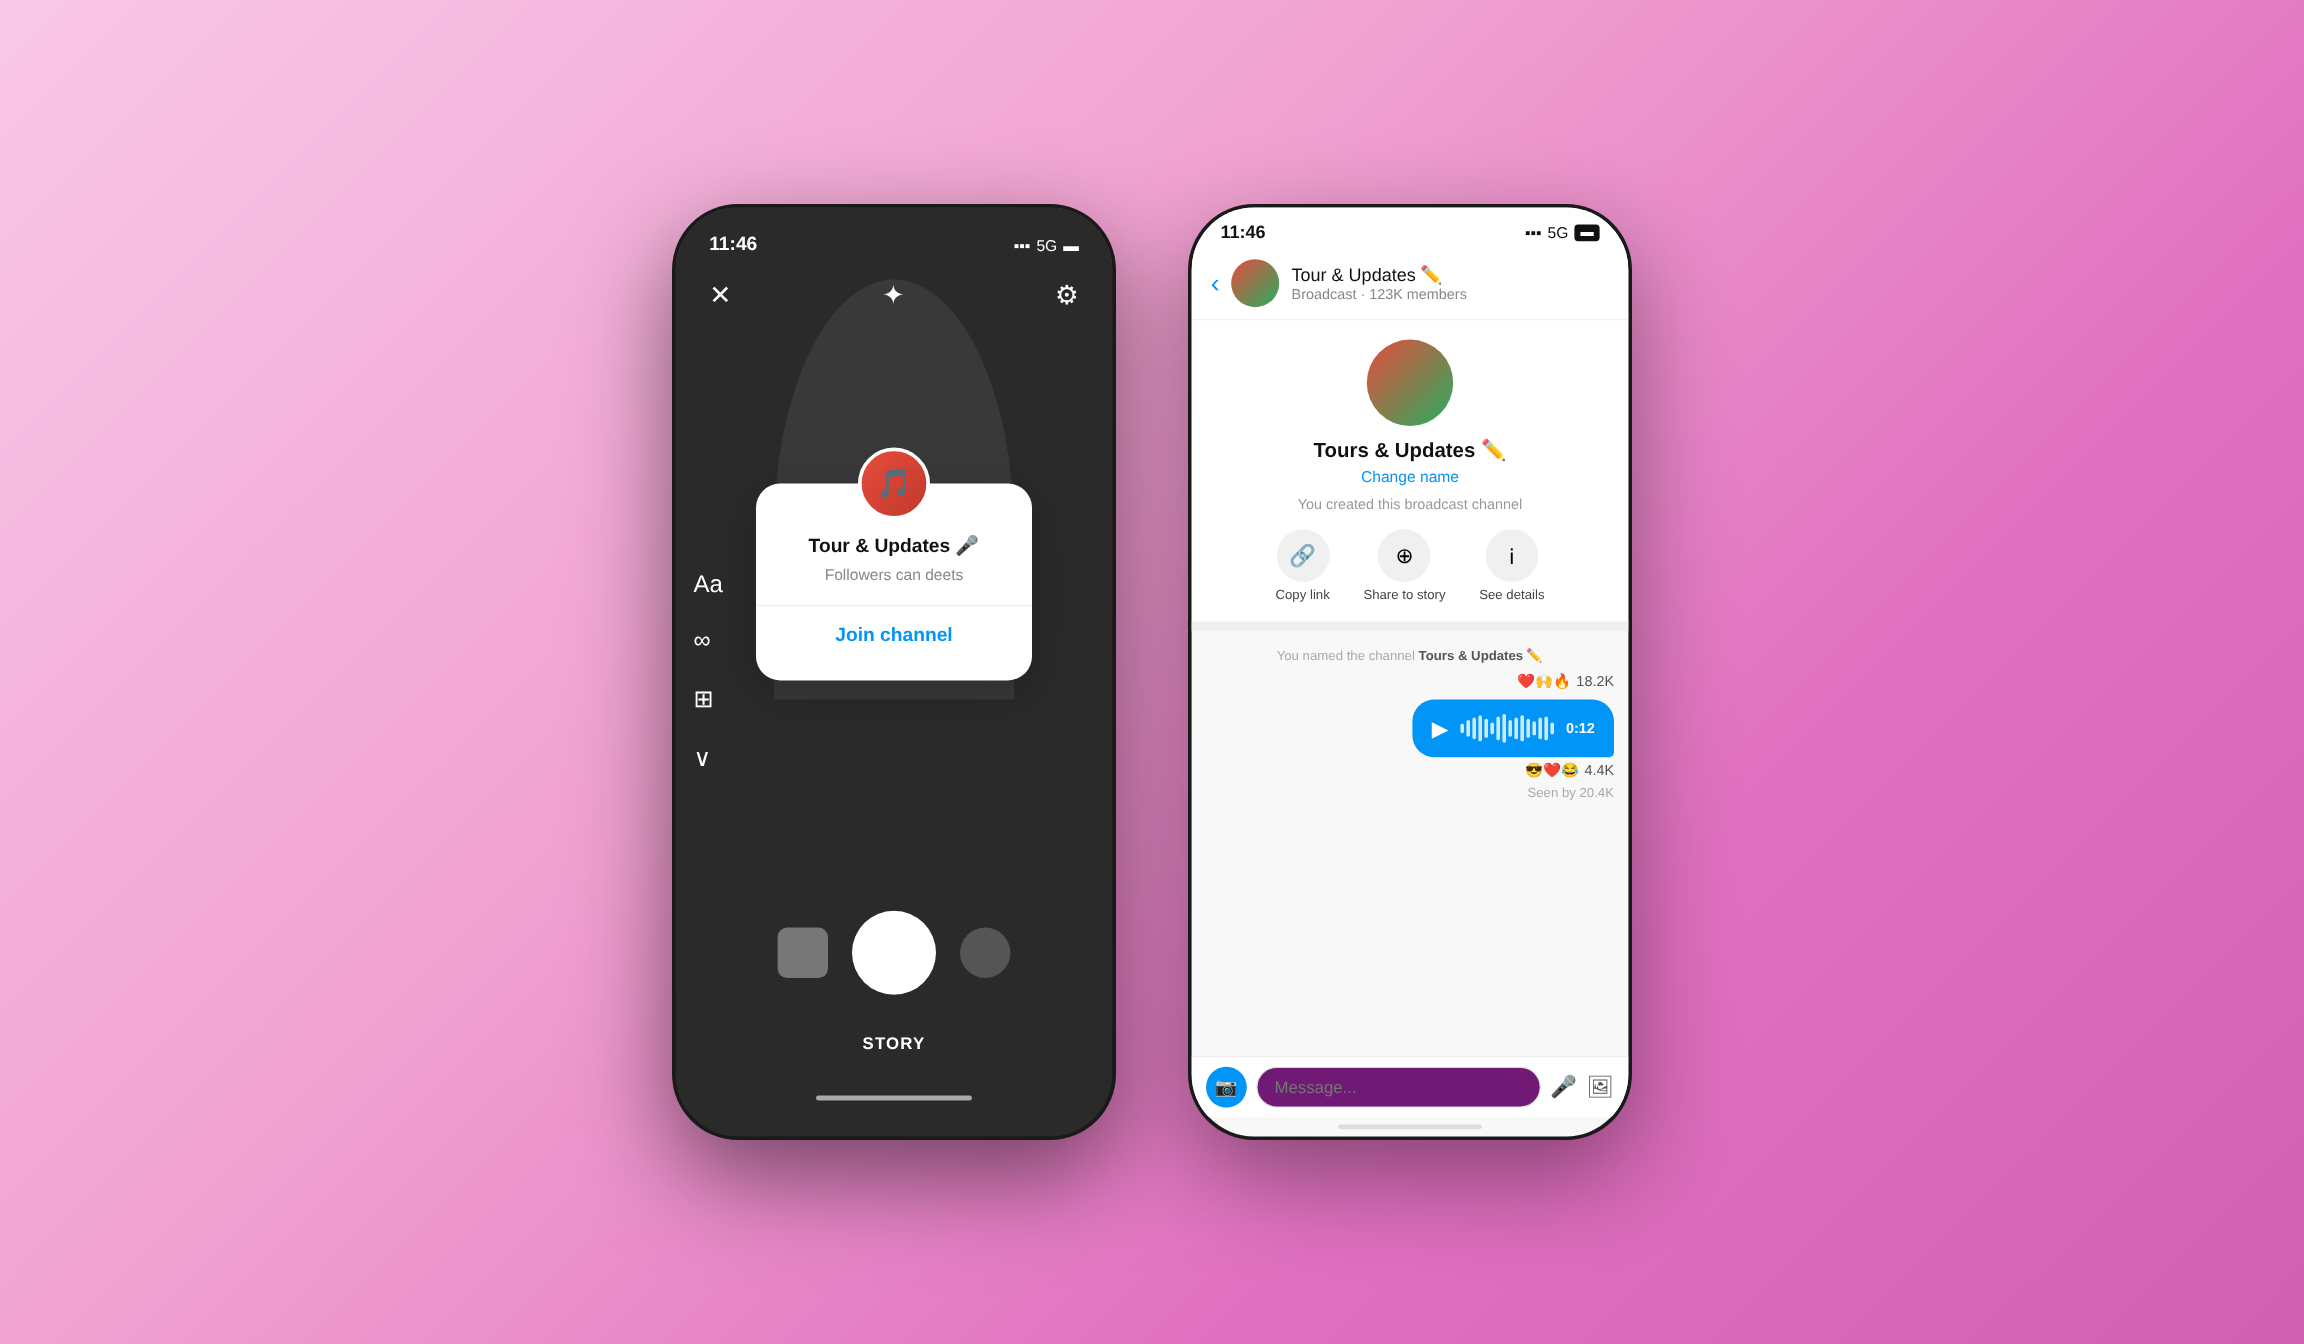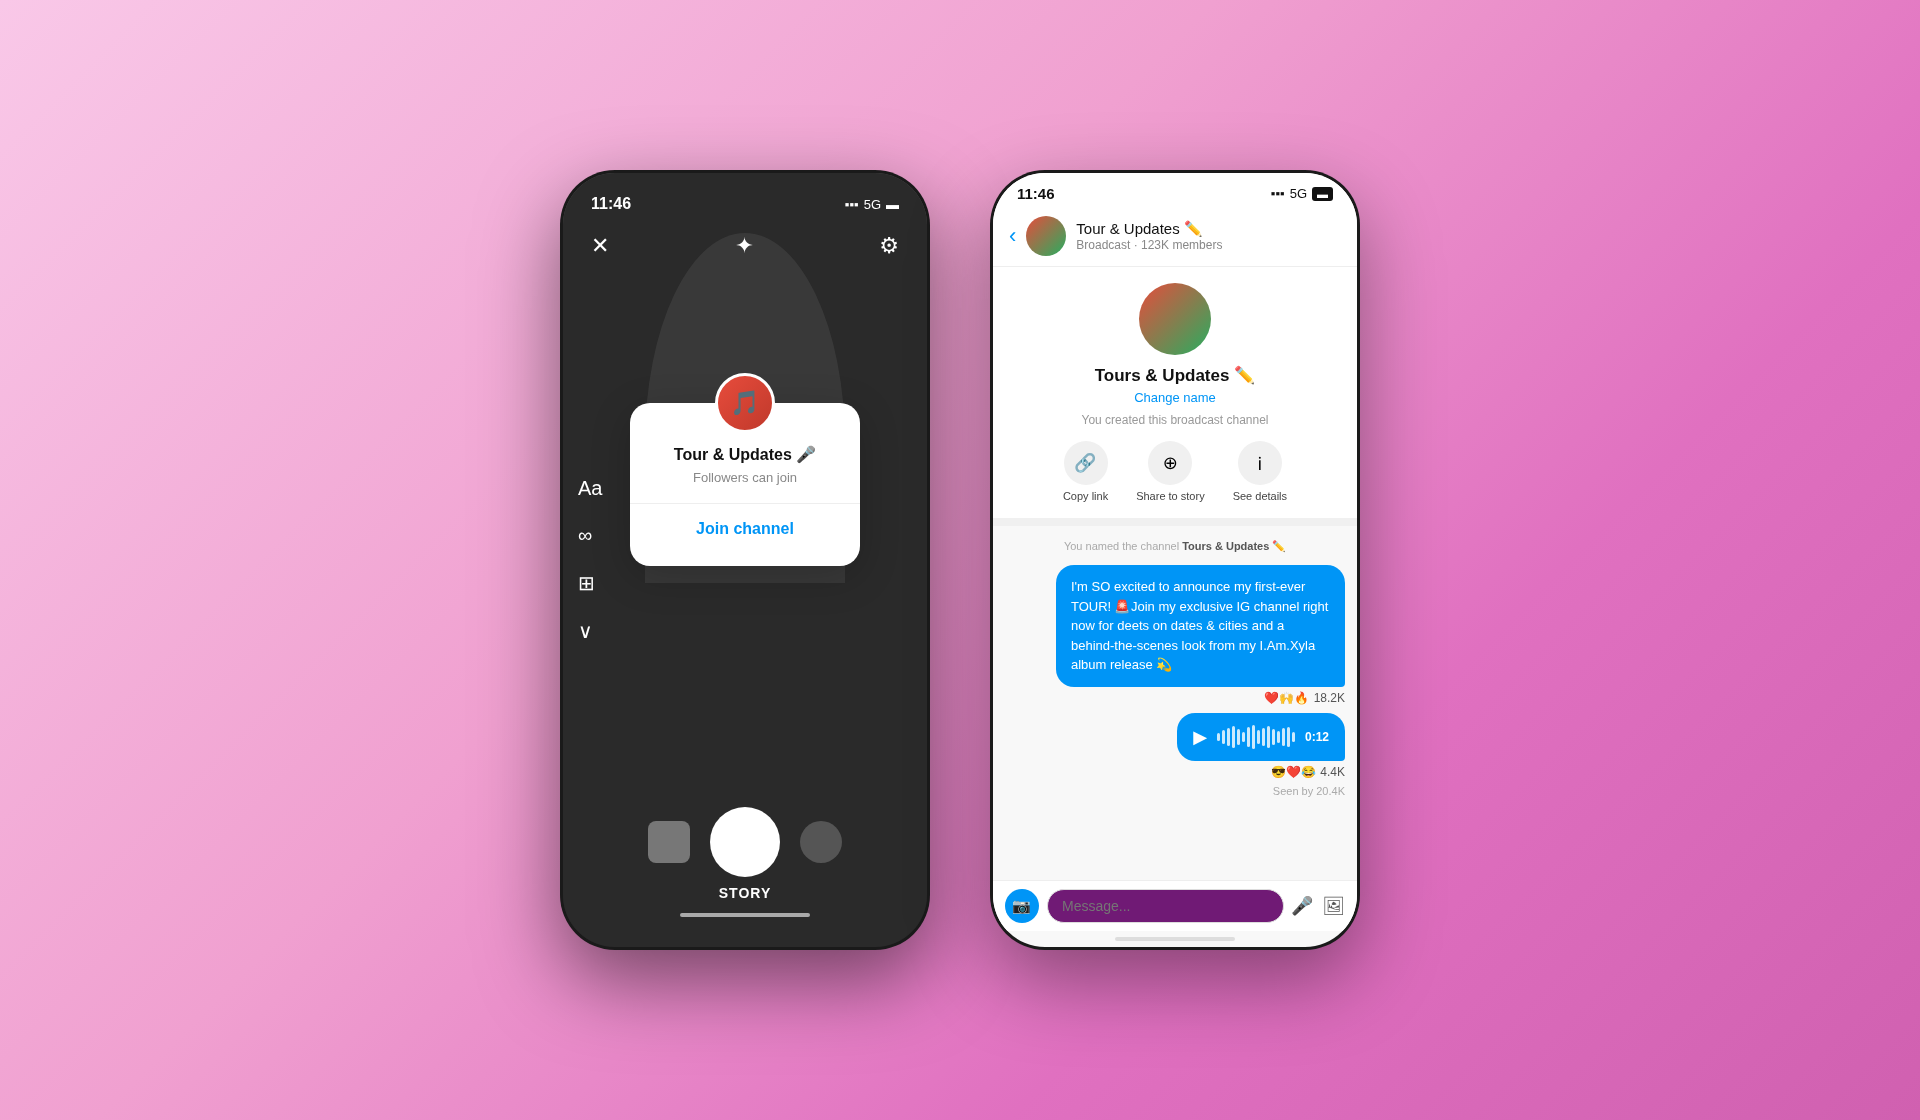"Followers can join" div.popup-subtitle { text: join -> deets }
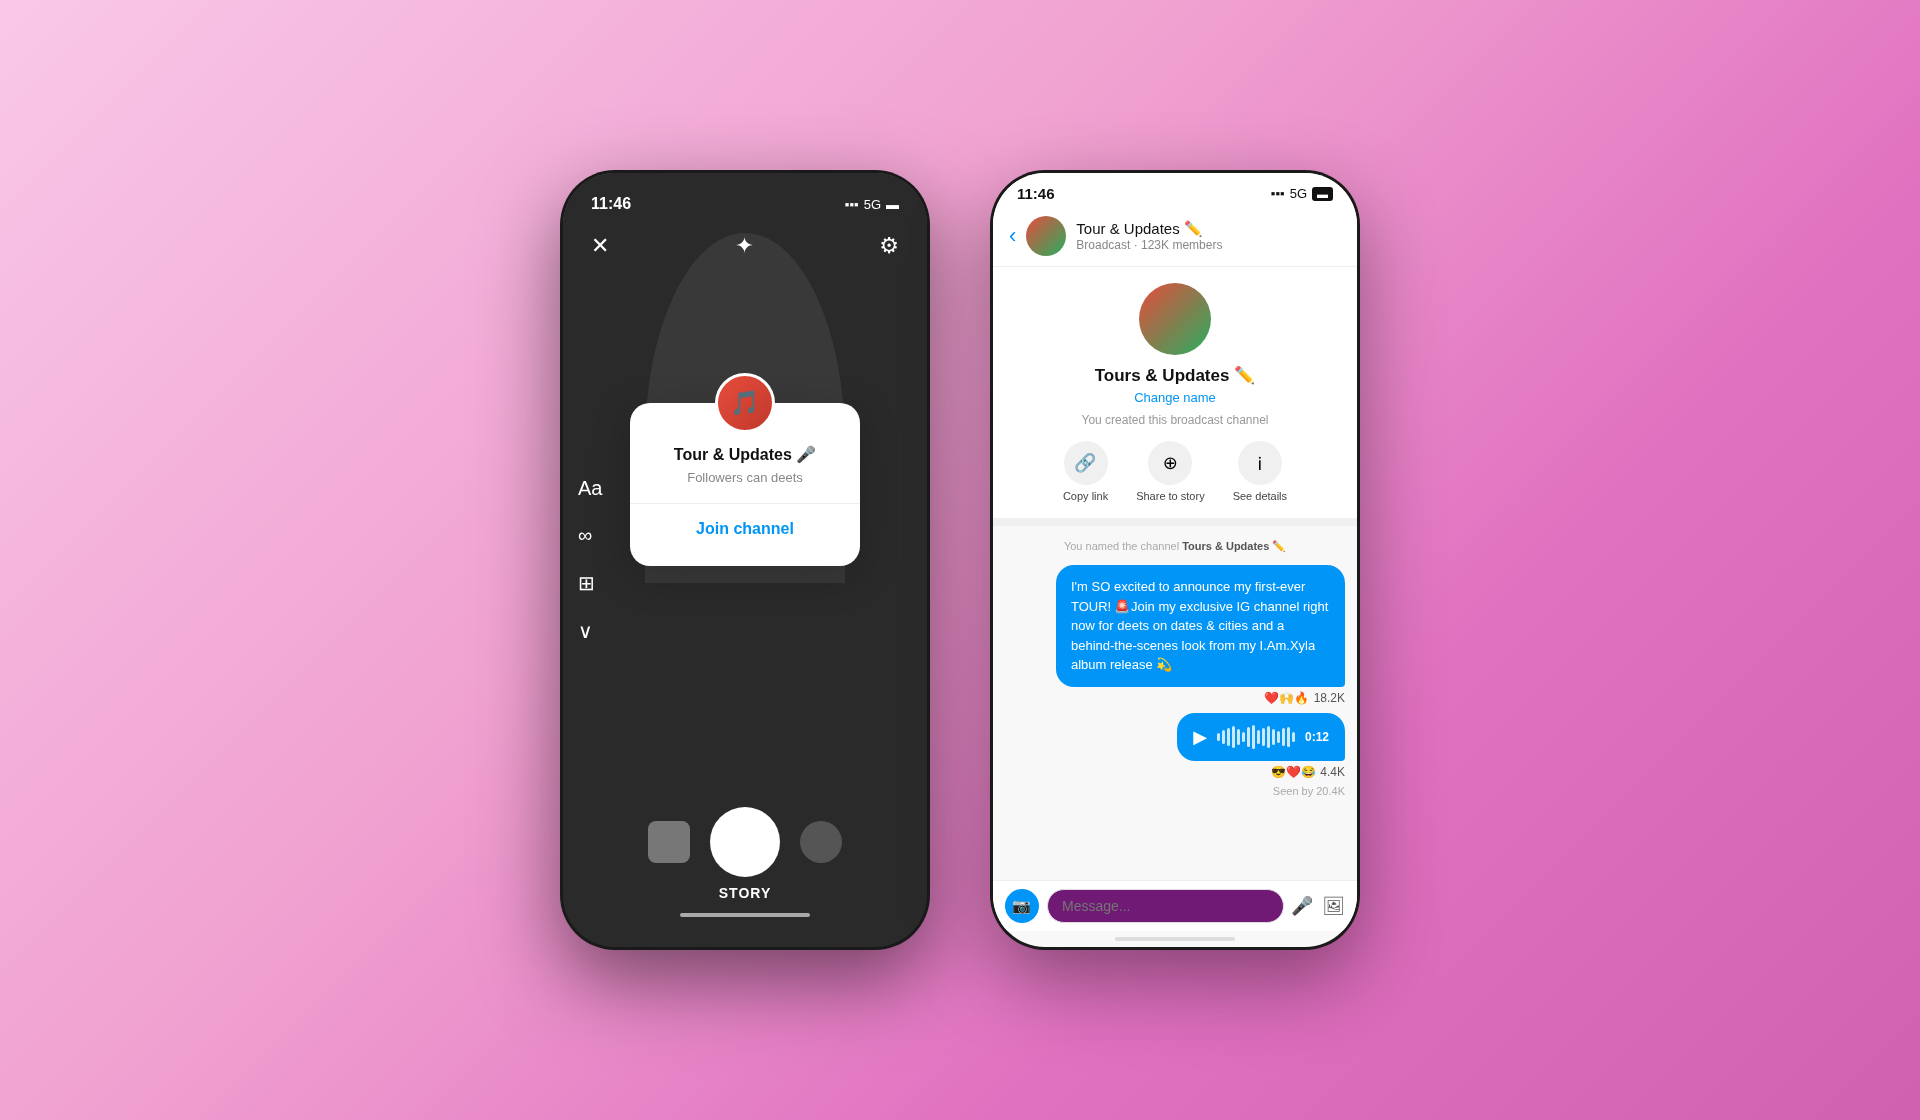"I'm SO excited to announce" div.msg-bubble-blue { html: <div> <span>I'm SO excited to announce my first-ever TOUR! 🚨Join my exclusive IG channel right now for deets on dates &amp; cities and a behind-the-scenes look from my I.Am.Xyla album release 💫</span> </div> -> none }
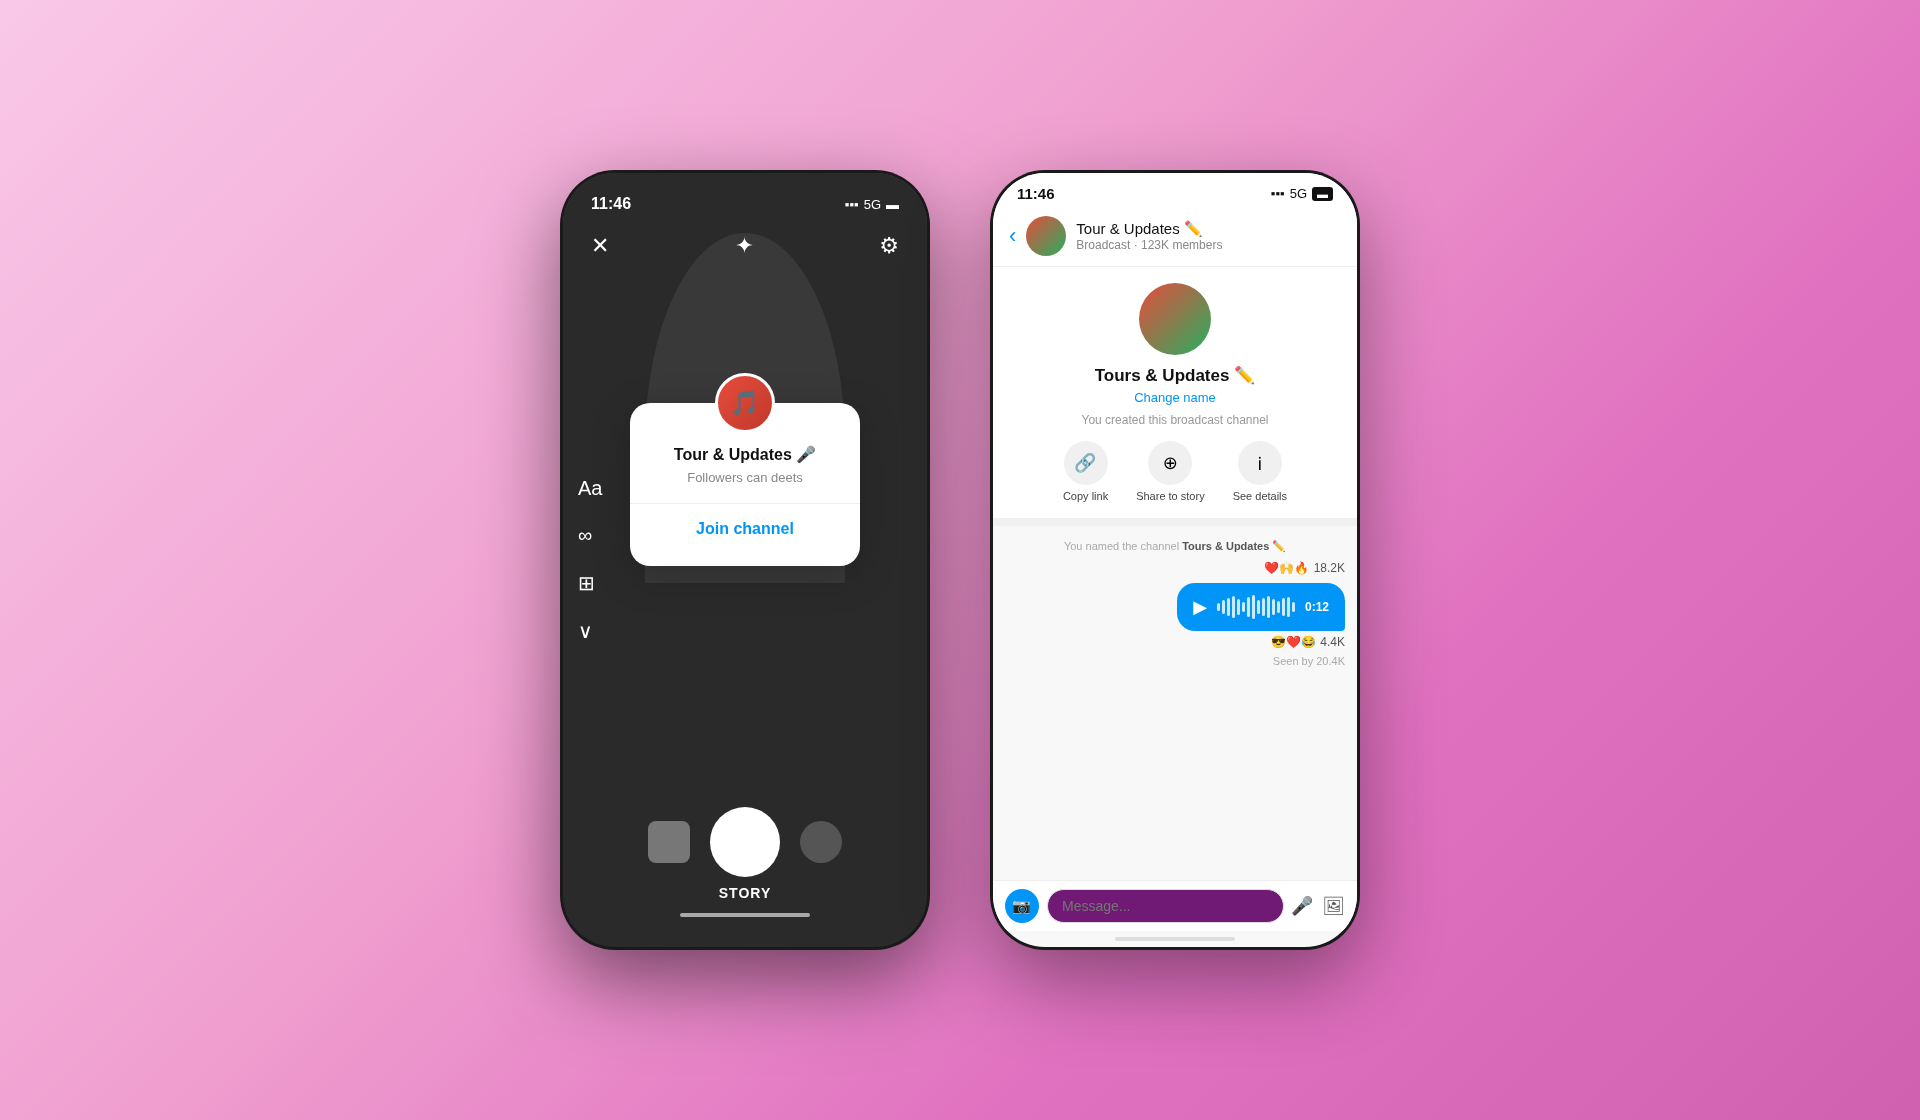"STORY" .bottom-controls { gap: 8px -> 32px }
